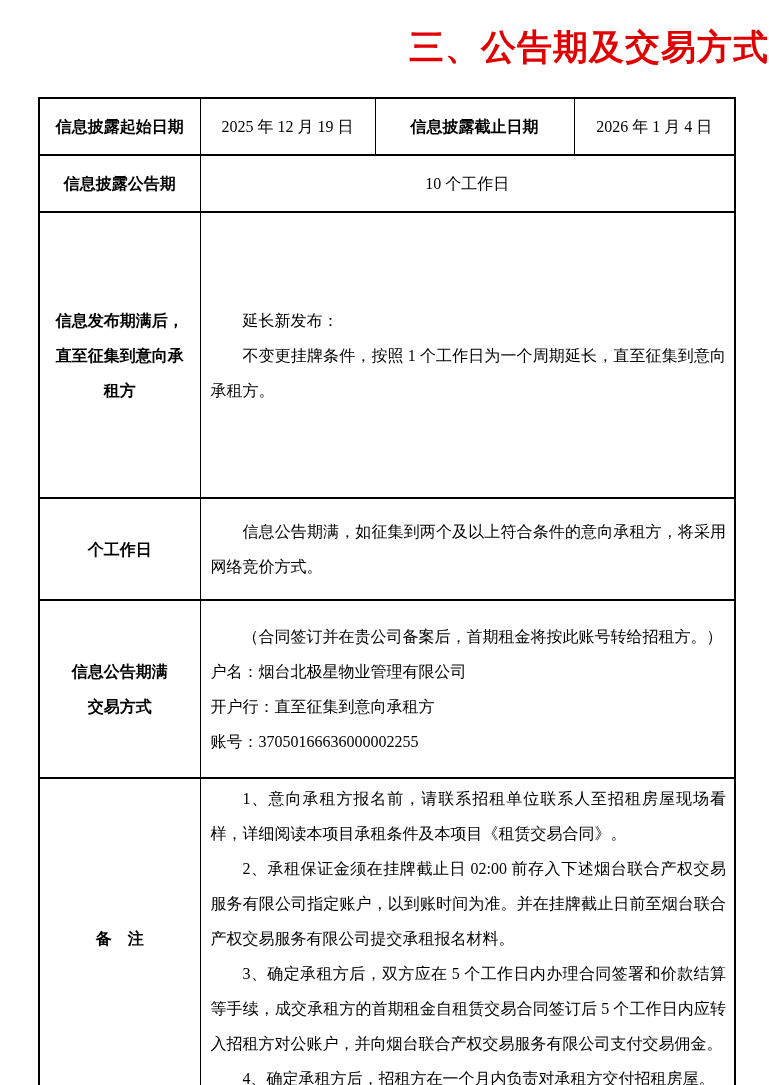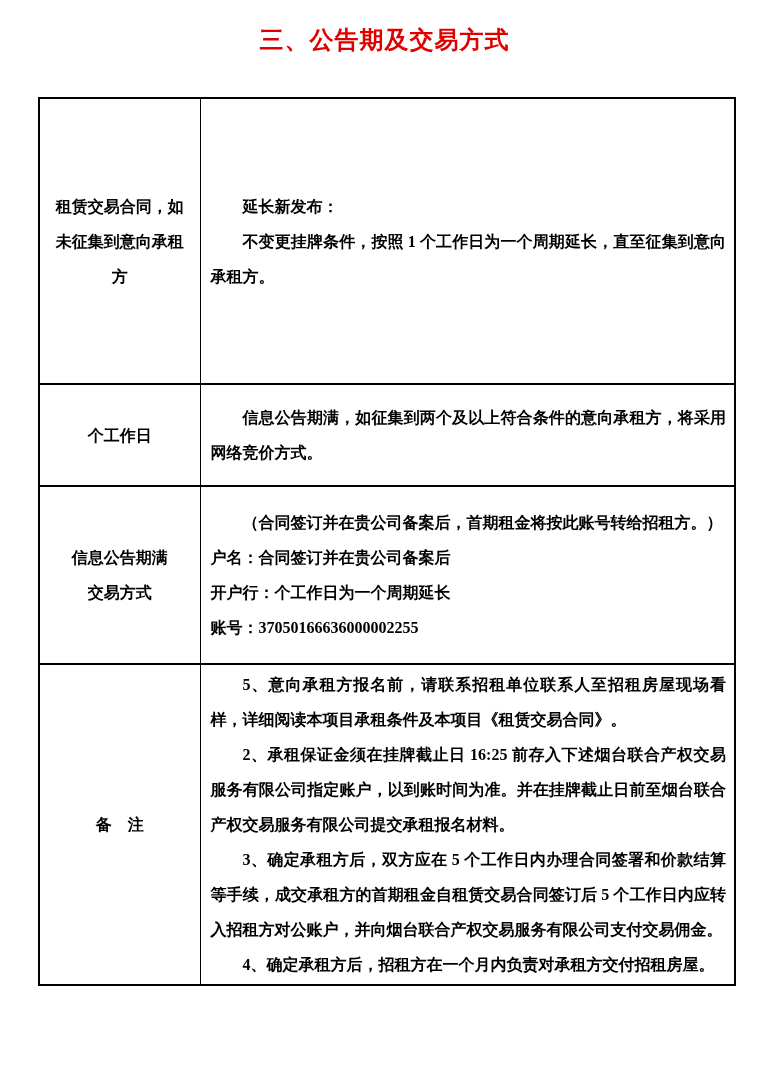"三、公告期及交易方式" .title { font-size: 24px -> 35px; text-align: center -> right }
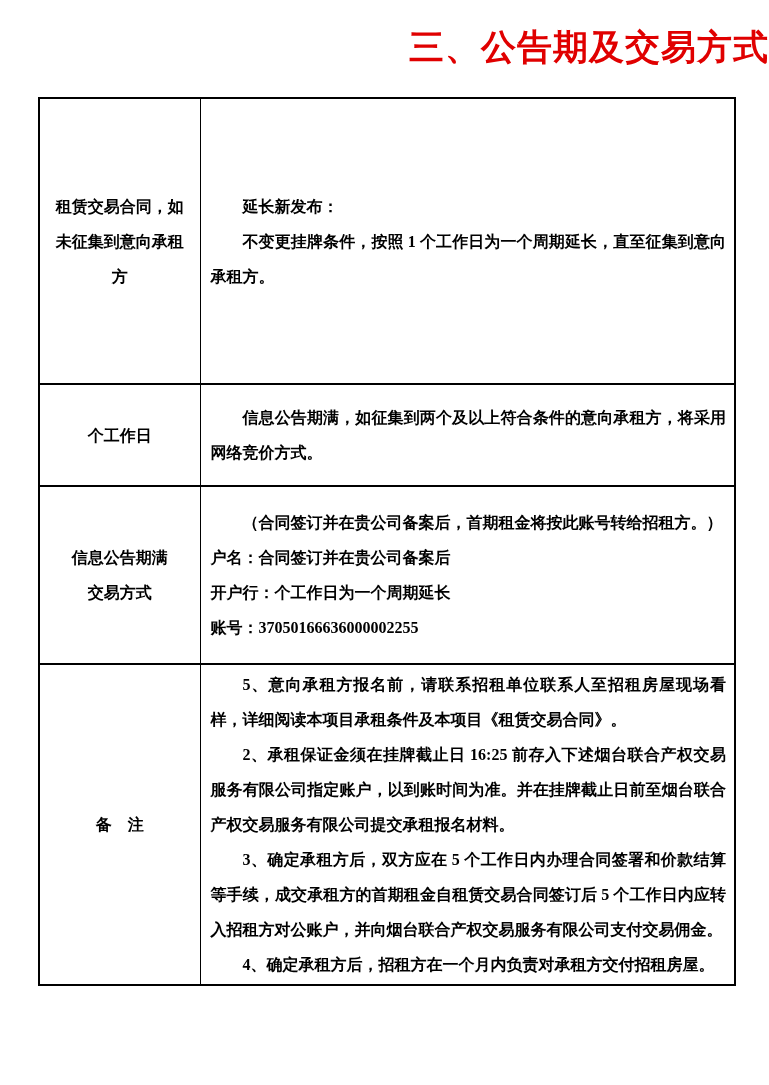"信息披露起始日期" tr.r1 { html: none -> <tr> <td>信息披露起始日期</td> <td>2025 年 12 月 19 日</td> <td>信息披露截止日期</td> <td>2026 年 1 月 4 日</td> </tr> }
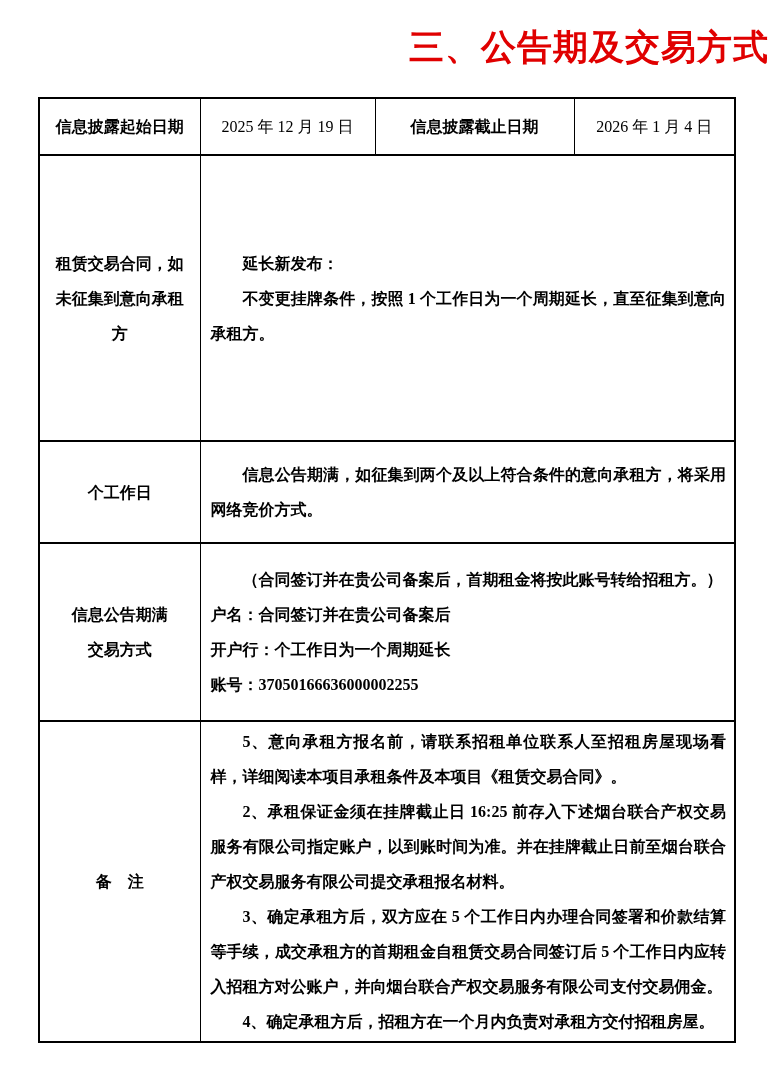"信息披露公告期" tr.r2 { html: none -> <tr> <td>信息披露公告期</td> <td>10 个工作日</td> </tr> }
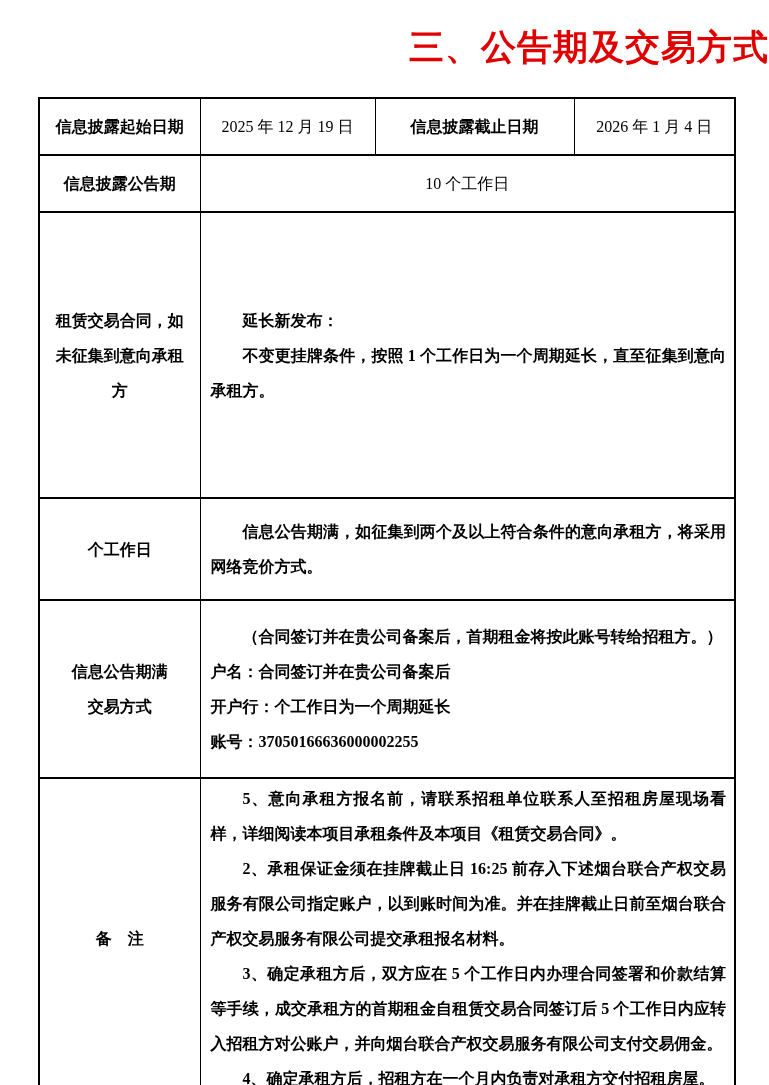"租赁交易合同，如未征集到意向承租方" td.lbl { text: 租赁交易合同，如未 -> 信息发布期满后，直至 }
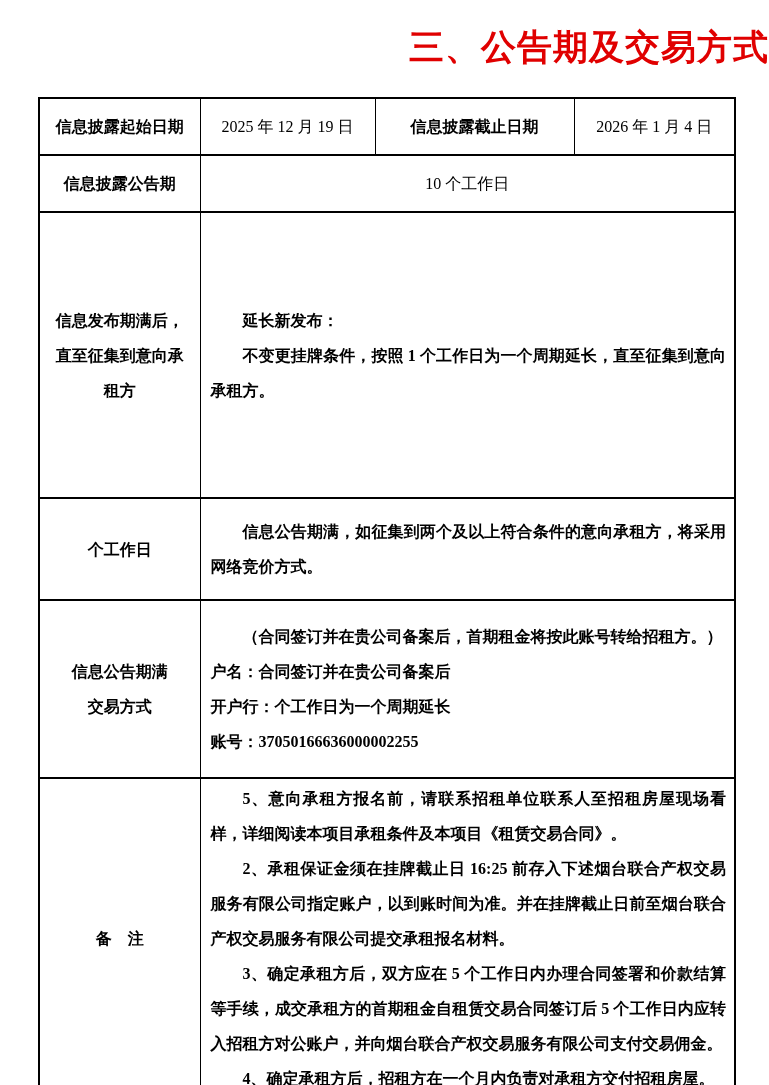"延长新发布：" td.content p { font-weight: bold -> none }
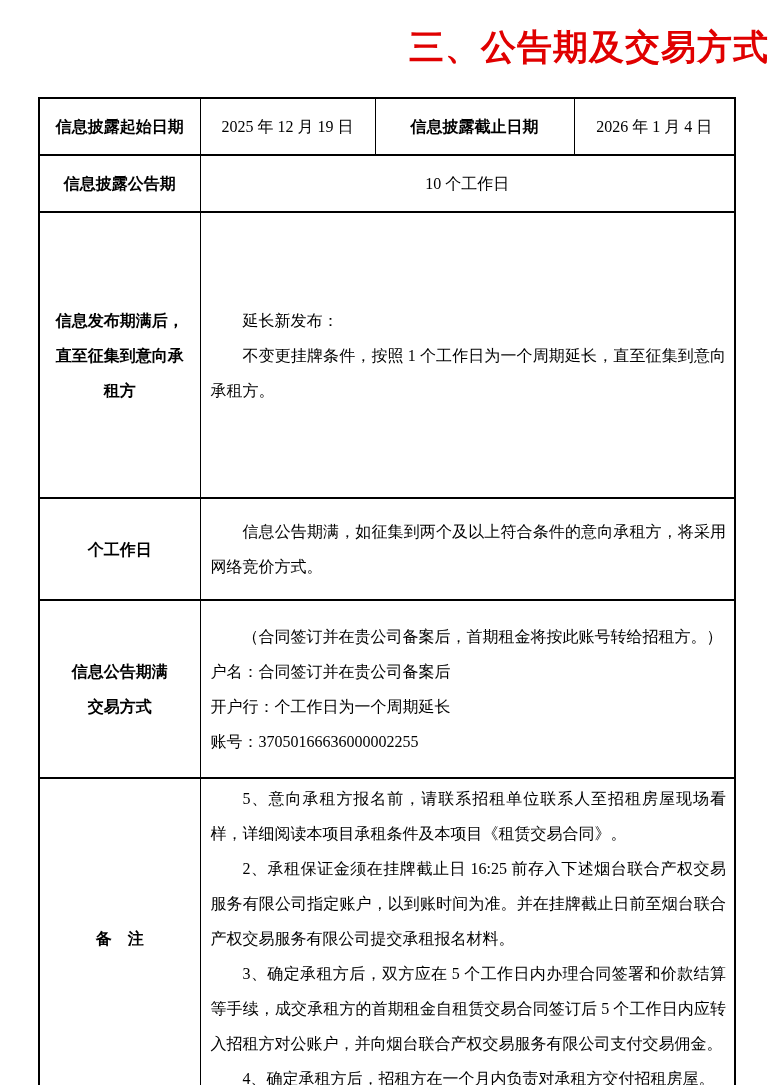"户名：合同签订并在贵公司备案后" p { text: 合同签订并在贵公司备案后 -> 烟台北极星物业管理有限公司 }
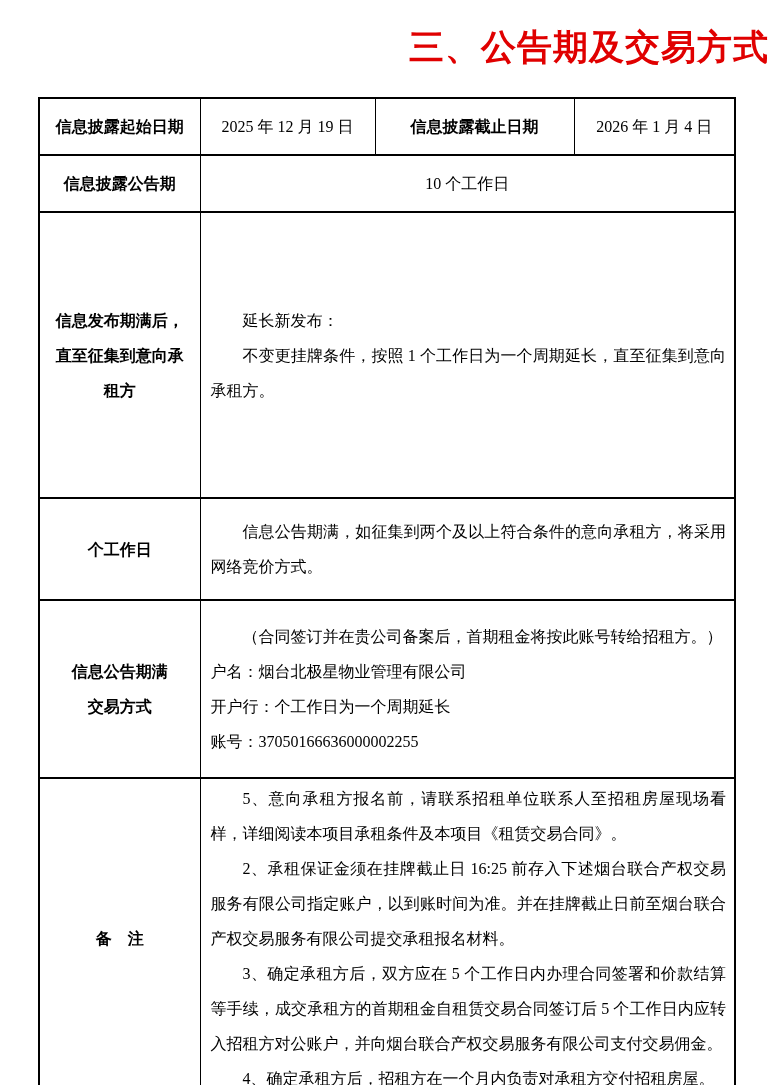"开户行：个工作日为一个周期延长" p { text: 个工作日为一个周期延长 -> 直至征集到意向承租方 }
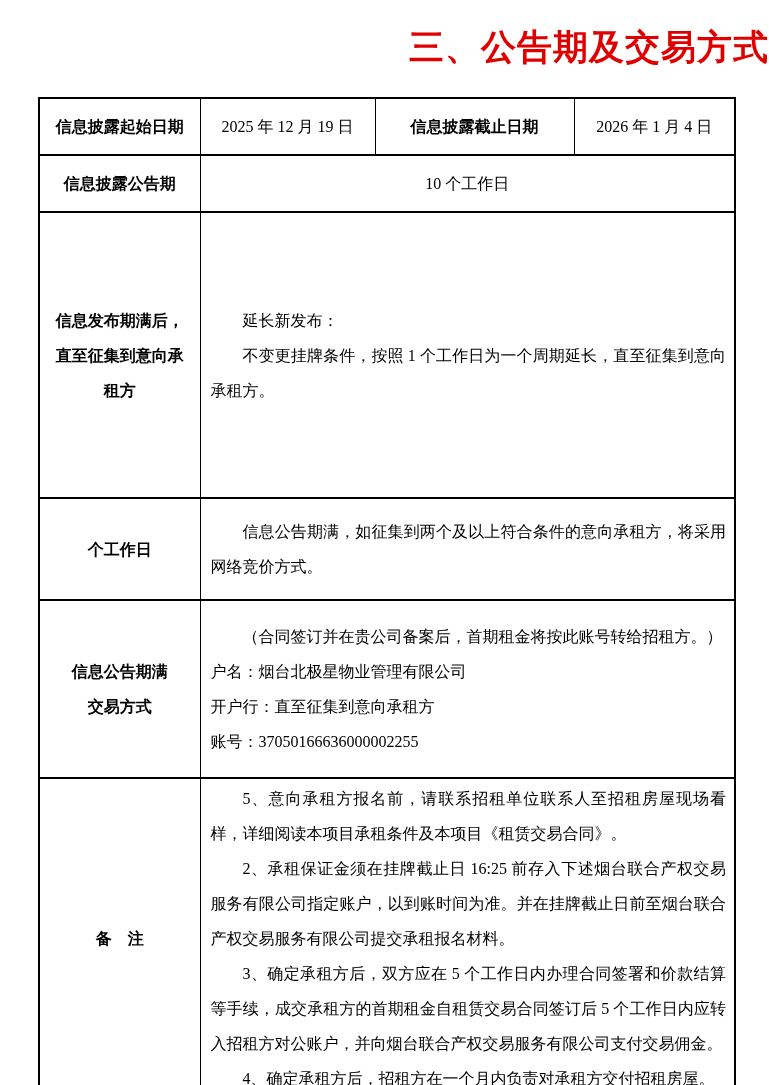"5、意向承租方报名前，请联系招租单位联系人至招租房屋现场看样，详细阅读本项目承租" p.indent { text: 5 -> 1 }
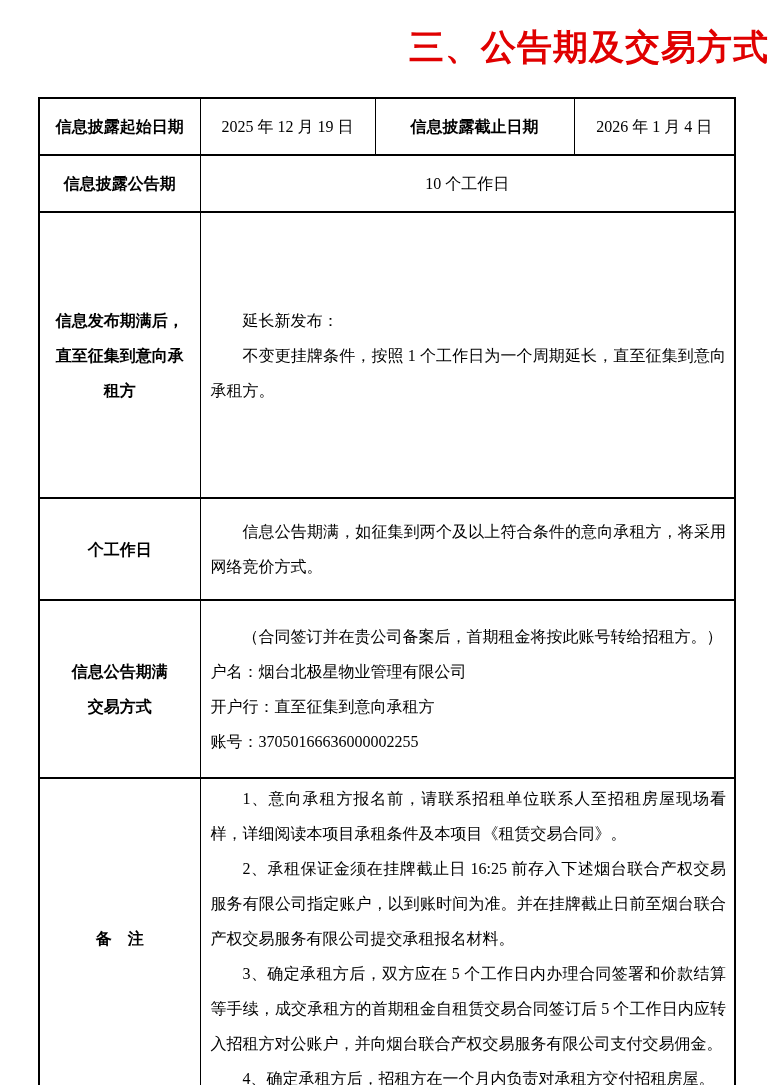"2、承租保证金须在挂牌截止日 16:25" p.indent { text: 16:25 -> 02:00 }
